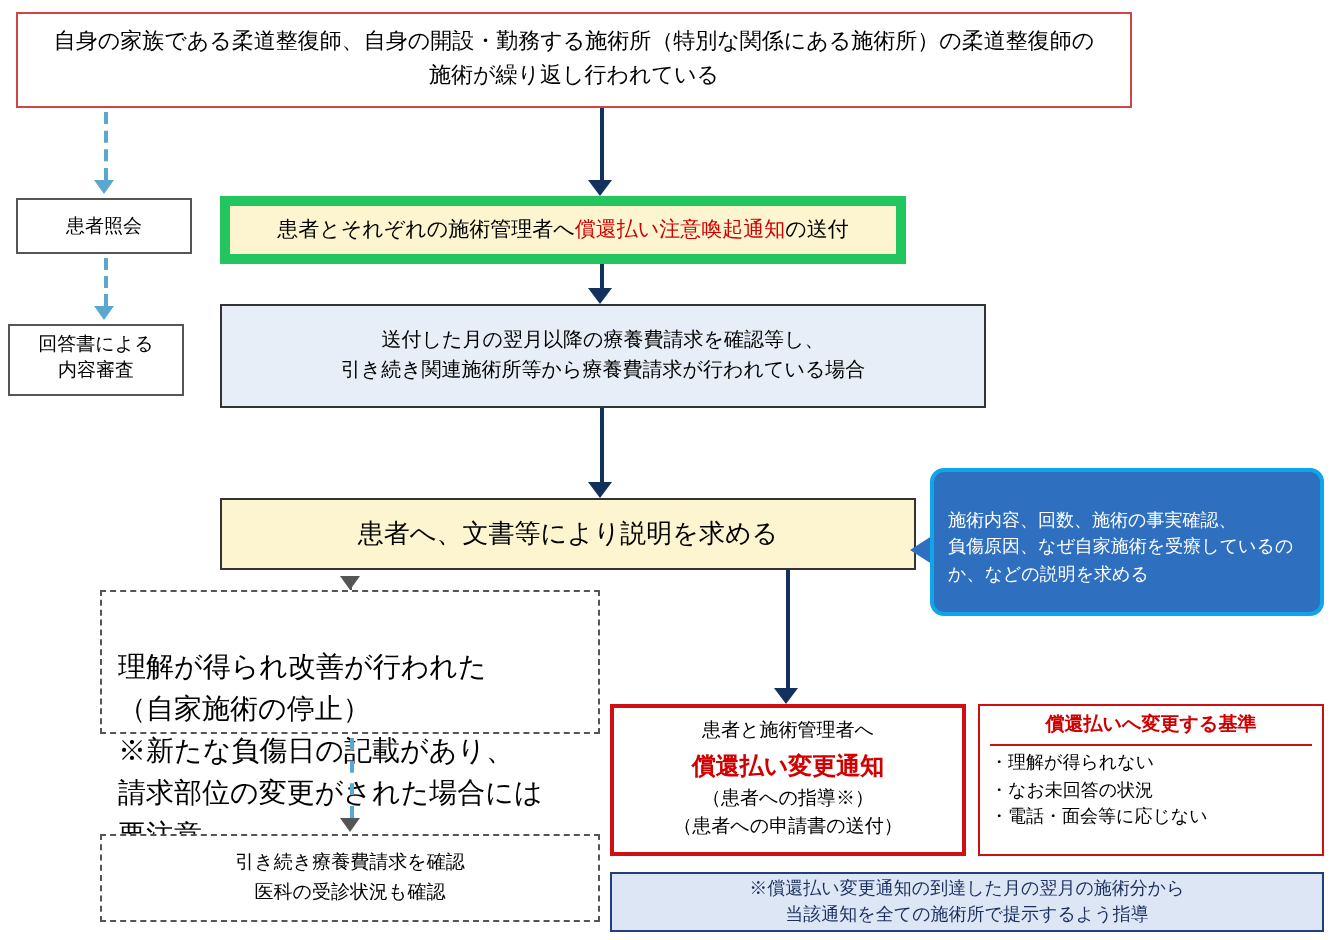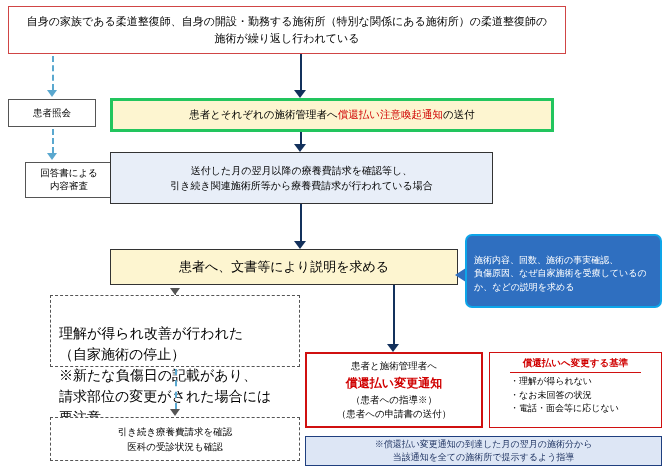"患者とそれぞれの施術管理者へ" #notice-box { border: 3px solid #22c55e -> 5px solid #22c55e; width: 444px -> 343px }
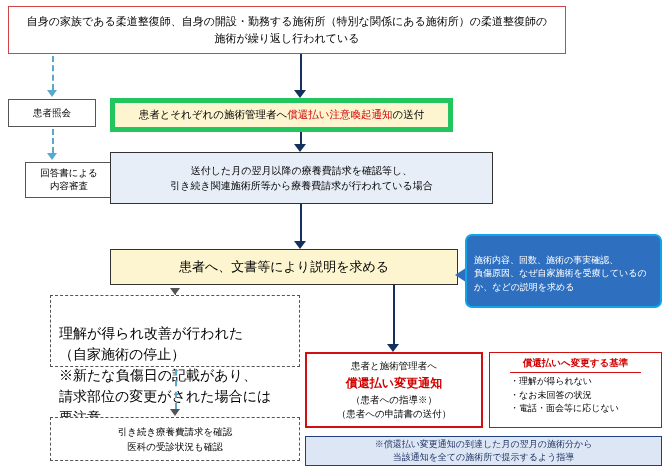"回答書による" #review-box { left: 25px -> 4px }
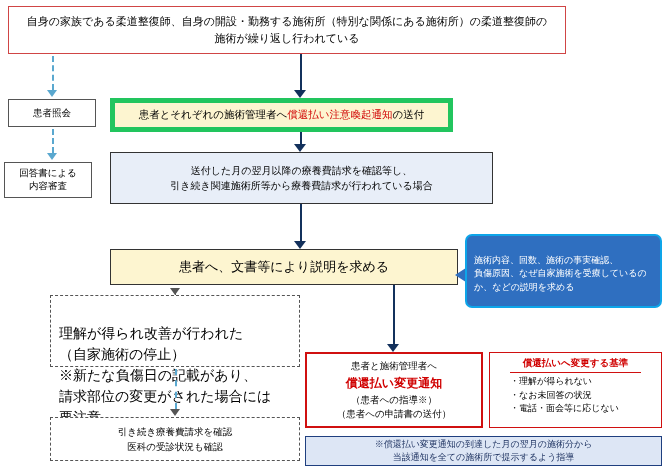"償還払いへ変更する基準" #criteria-box { padding: 3px 20px -> 3px 5px }
